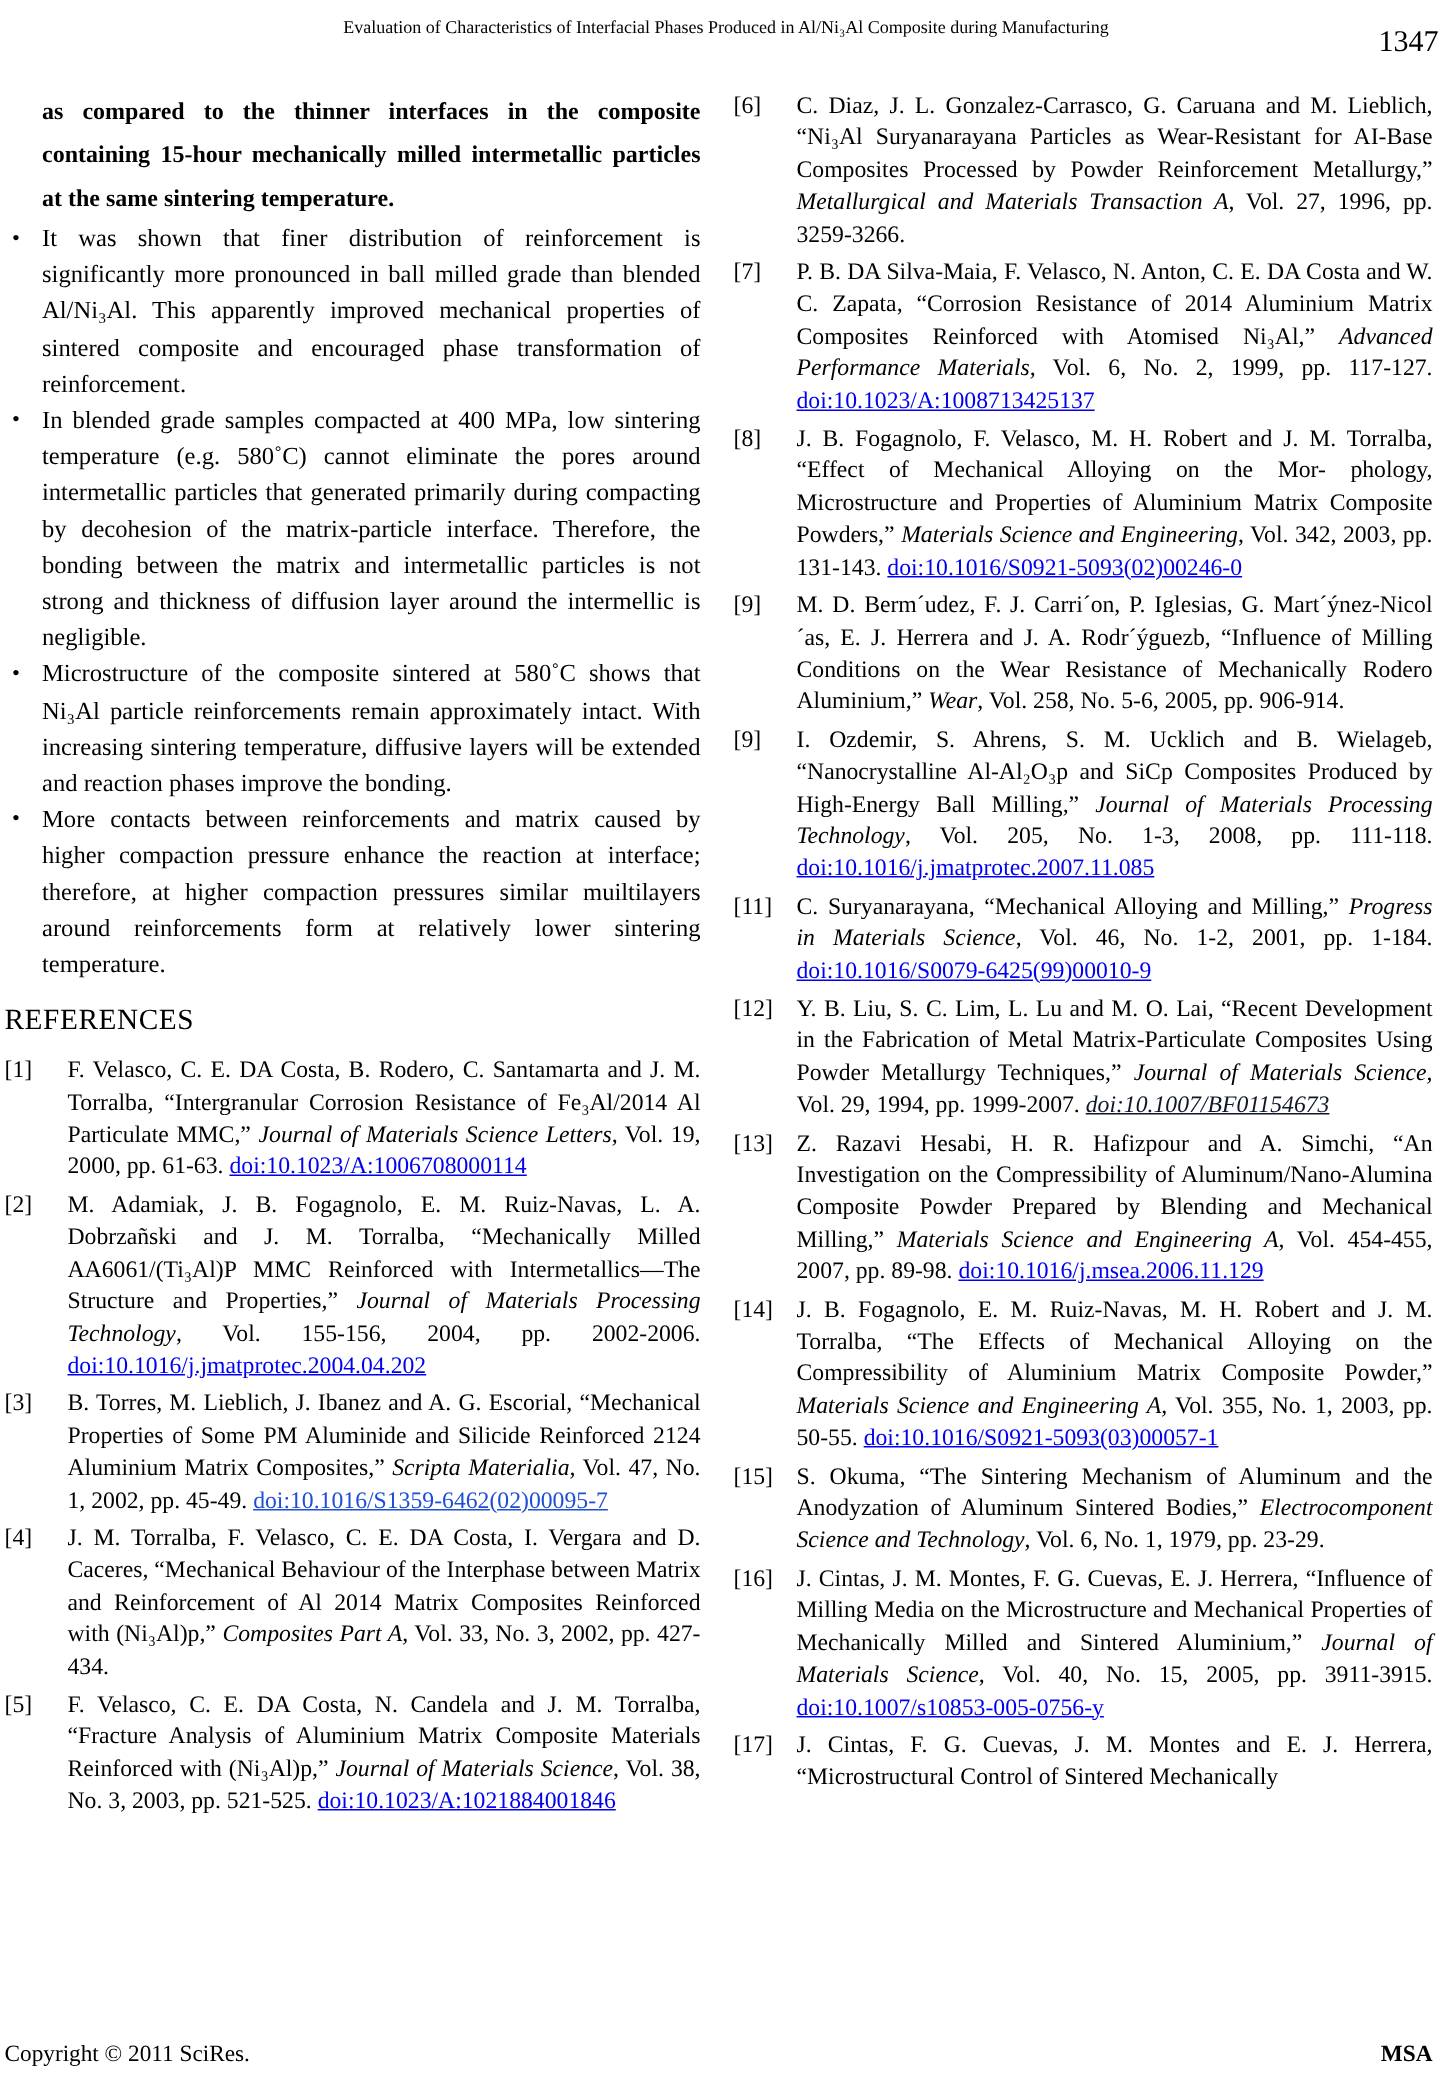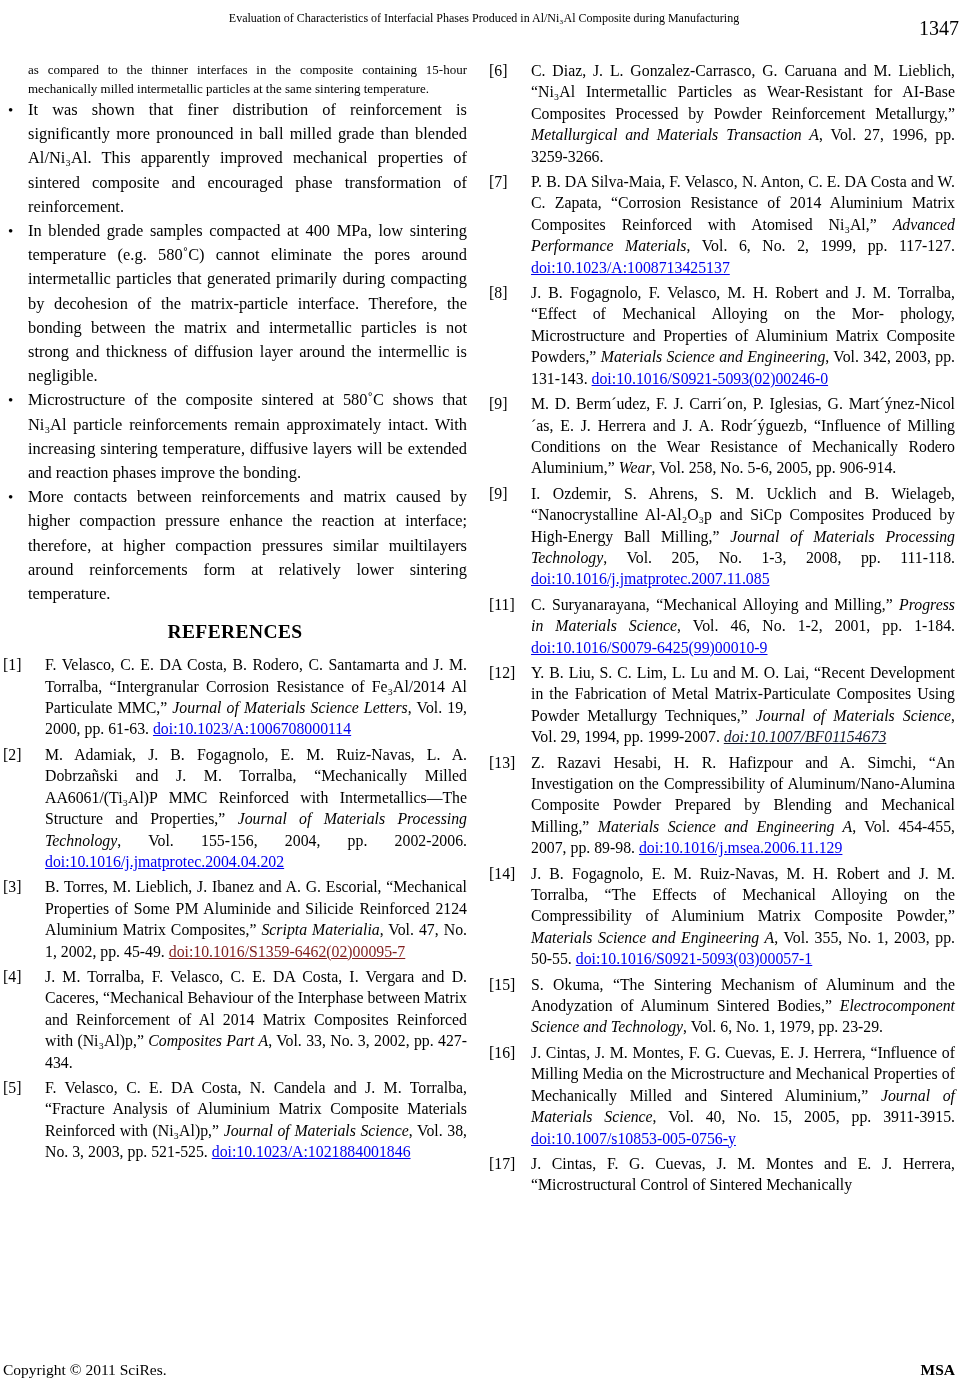"as compared to the thinner" .cont-para { font-size: 13px -> 16px; font-weight: none -> bold; line-height: 19px -> 29px }
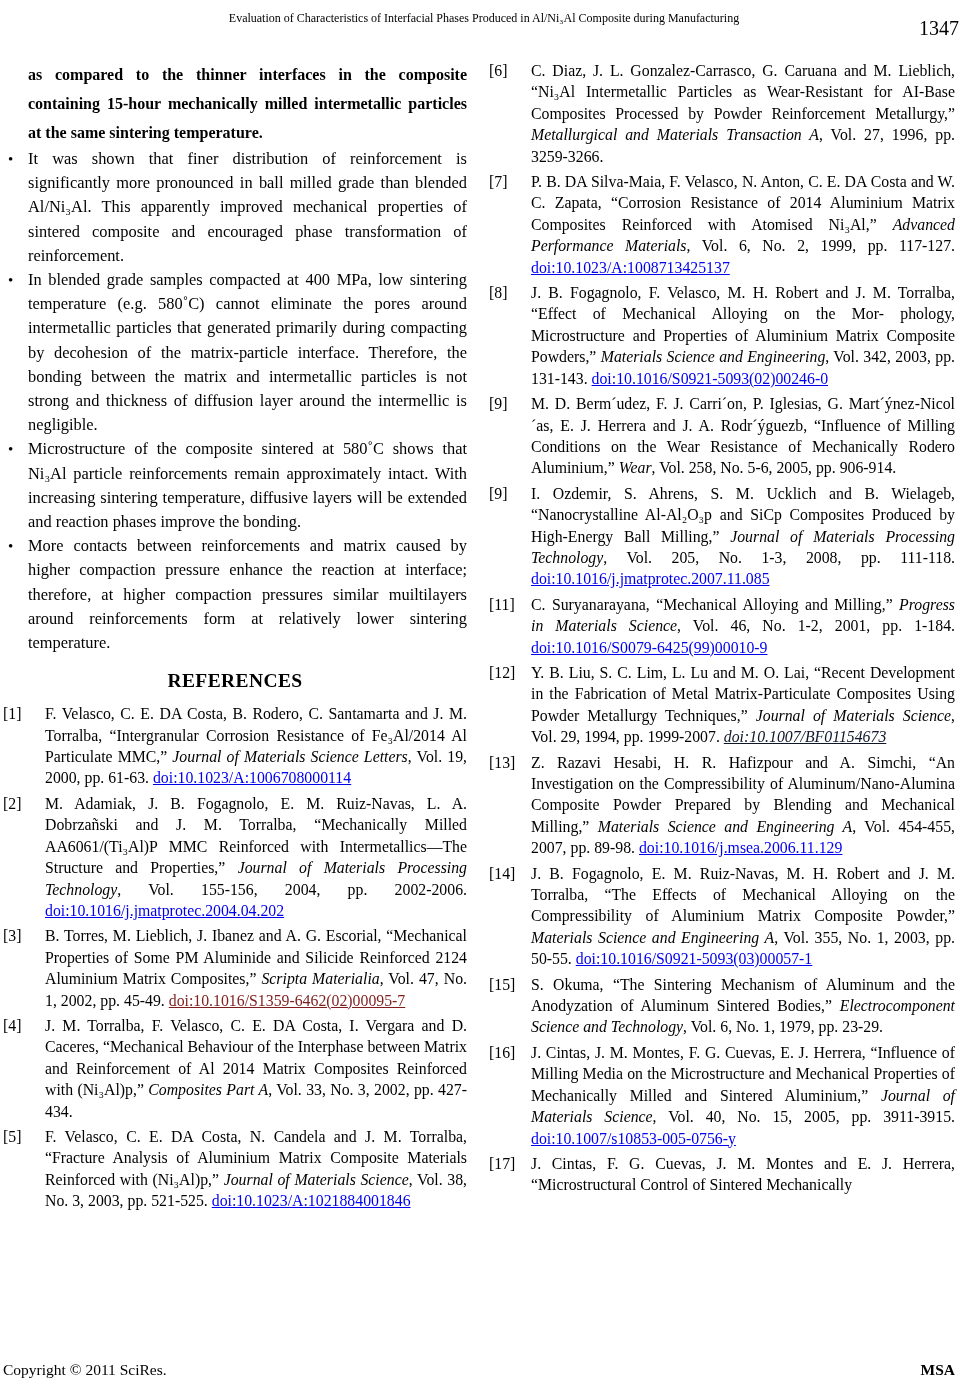"C. Diaz, J. L. Gonzalez-Carrasco," span.ref-text { text: Intermetallic -> Suryanarayana }
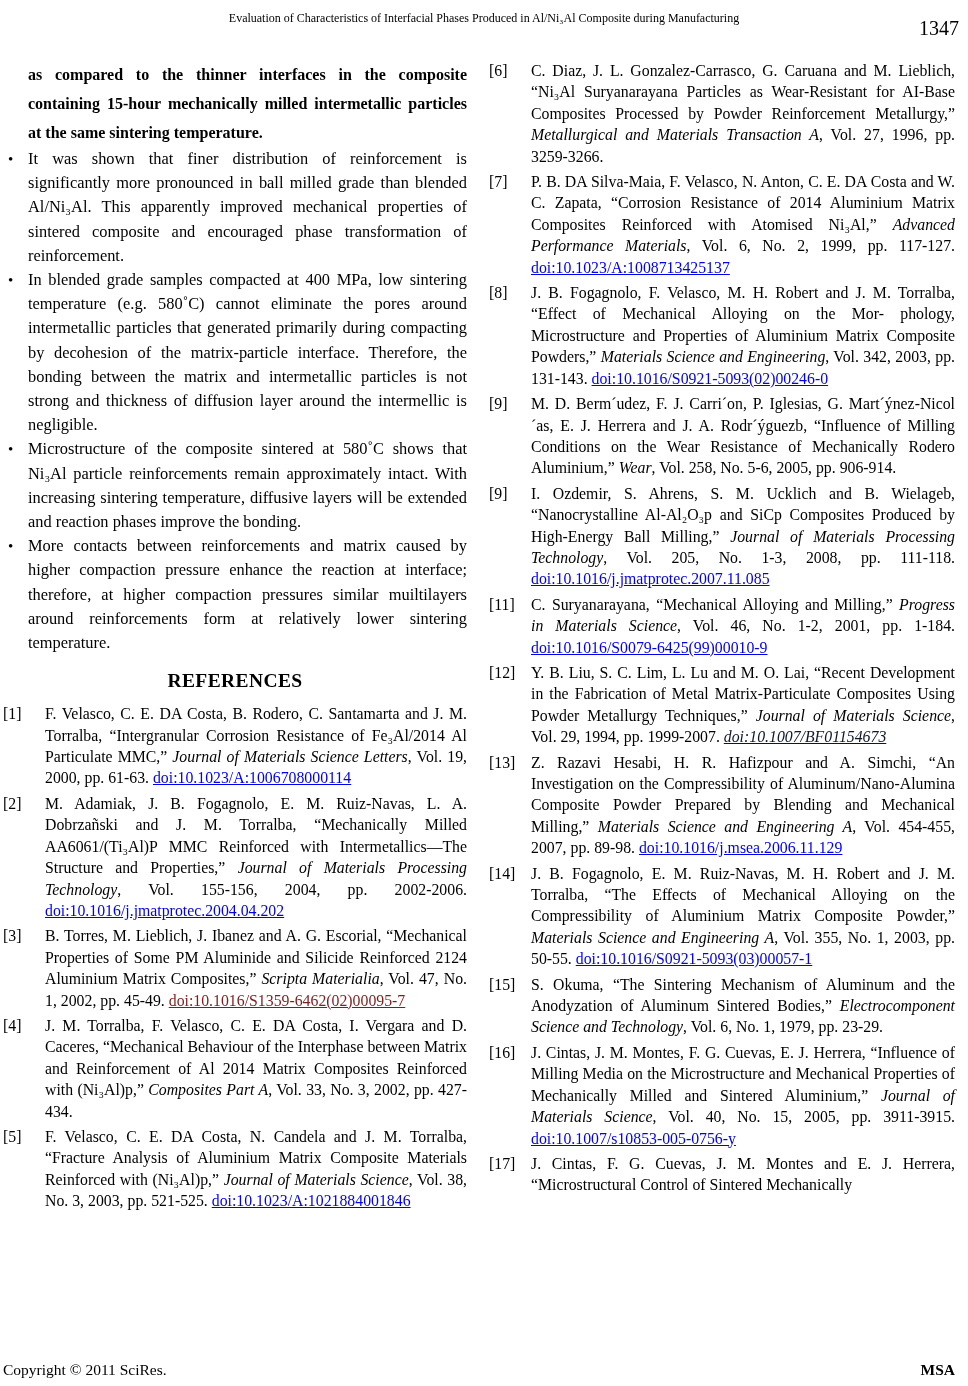"REFERENCES" h2.refs-heading { font-weight: bold -> normal; text-align: center -> none }
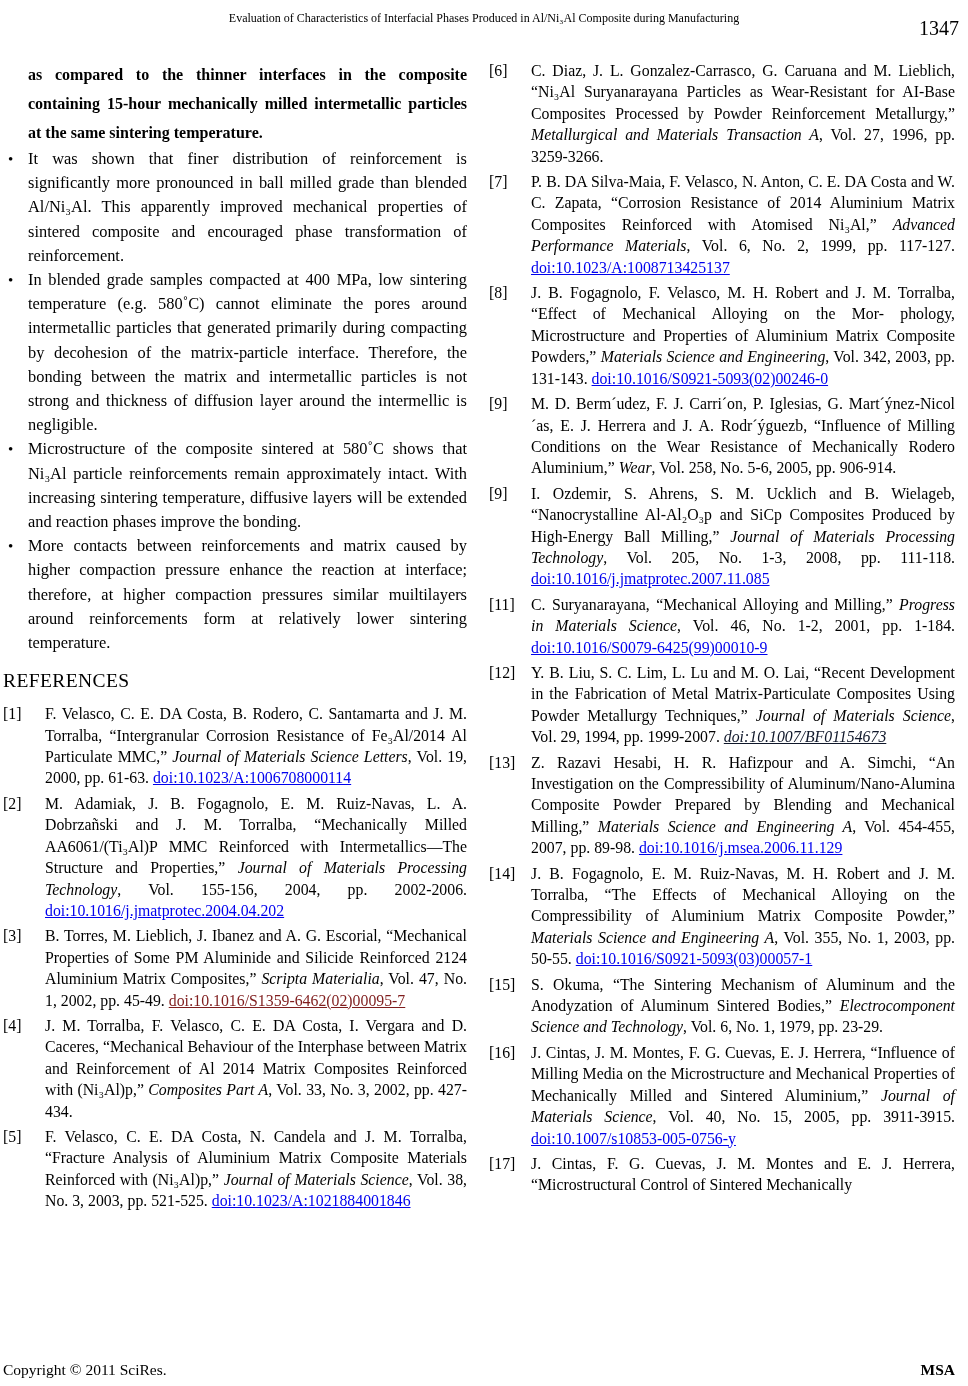"doi:10.1016/S1359-6462(02)00095-7" a.ref-doi { color: #7f1d1d -> #1d4ed8 }
